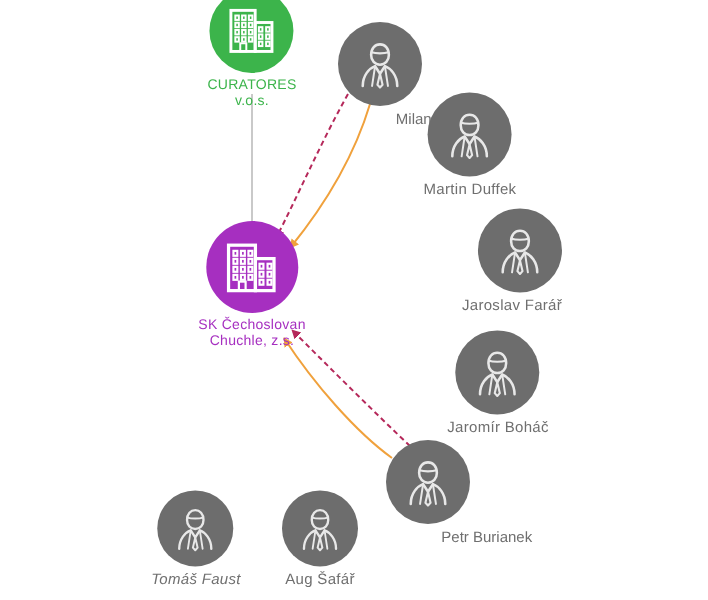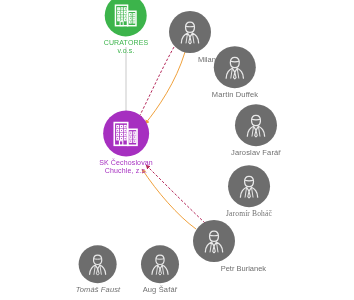"Jaroslav Farář" div.node { align-items: none -> flex-end }
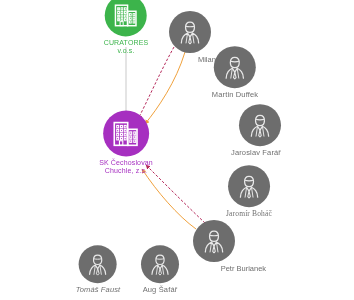"Jaromír Boháč" div.node { font-family: Liberation Serif, serif -> none }
